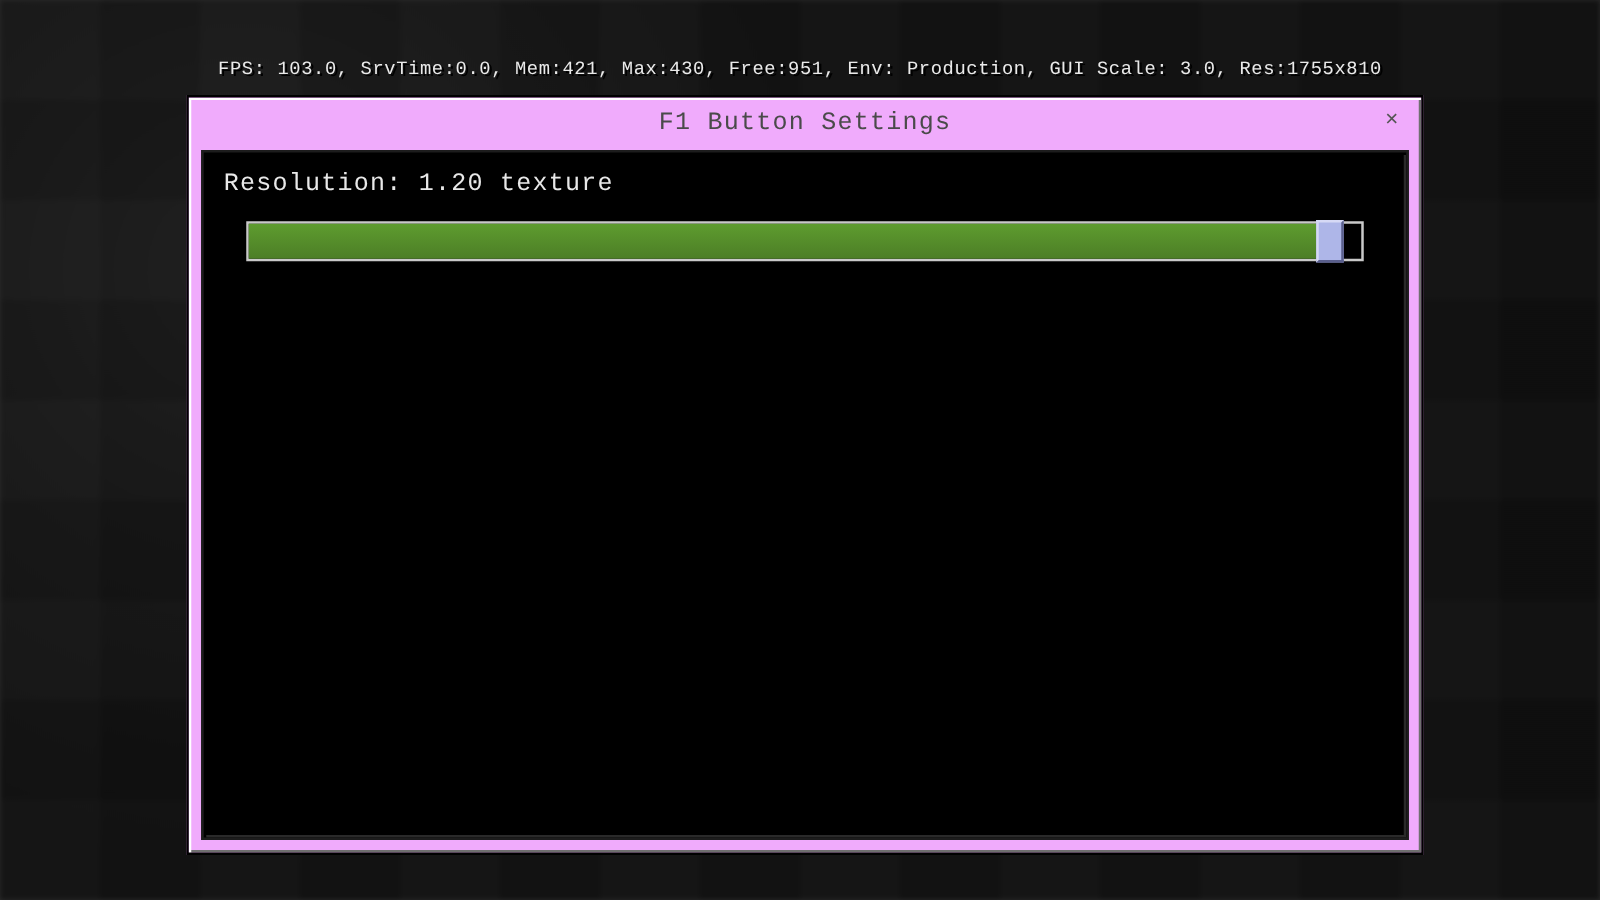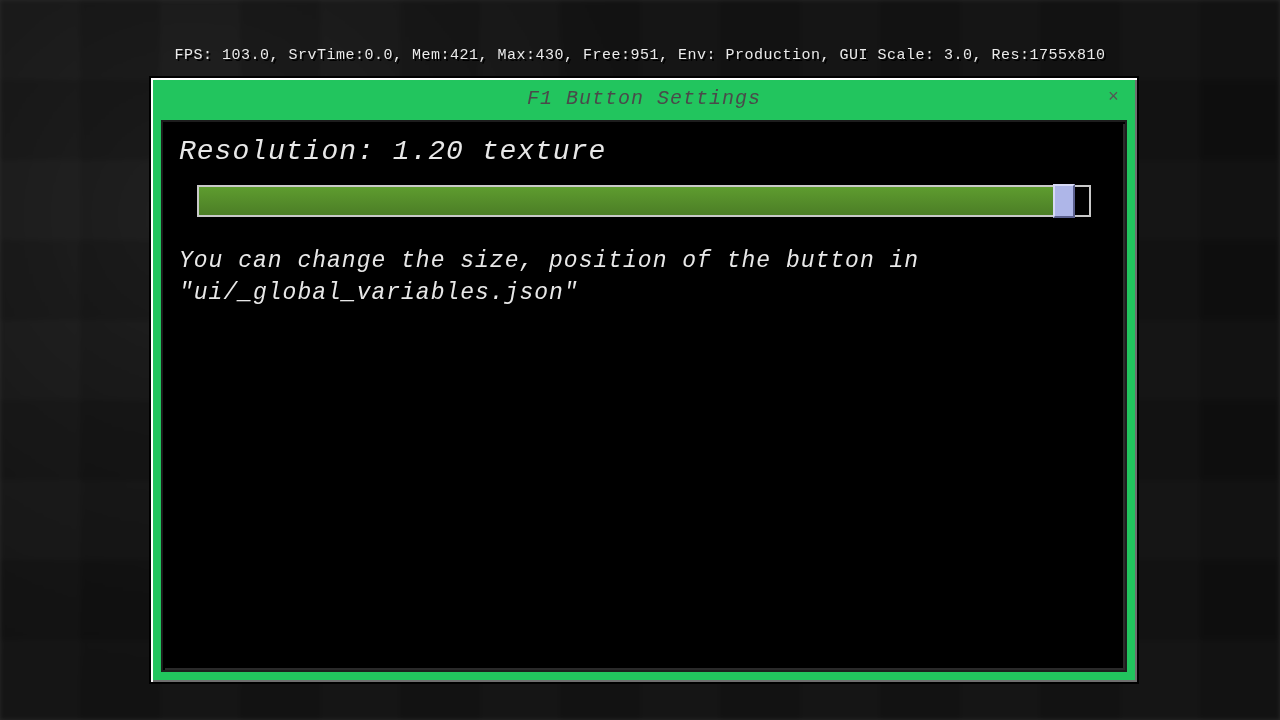"F1 Button Settings" .dialog { background: #22c55e -> #f0abfc; font-style: italic -> none }
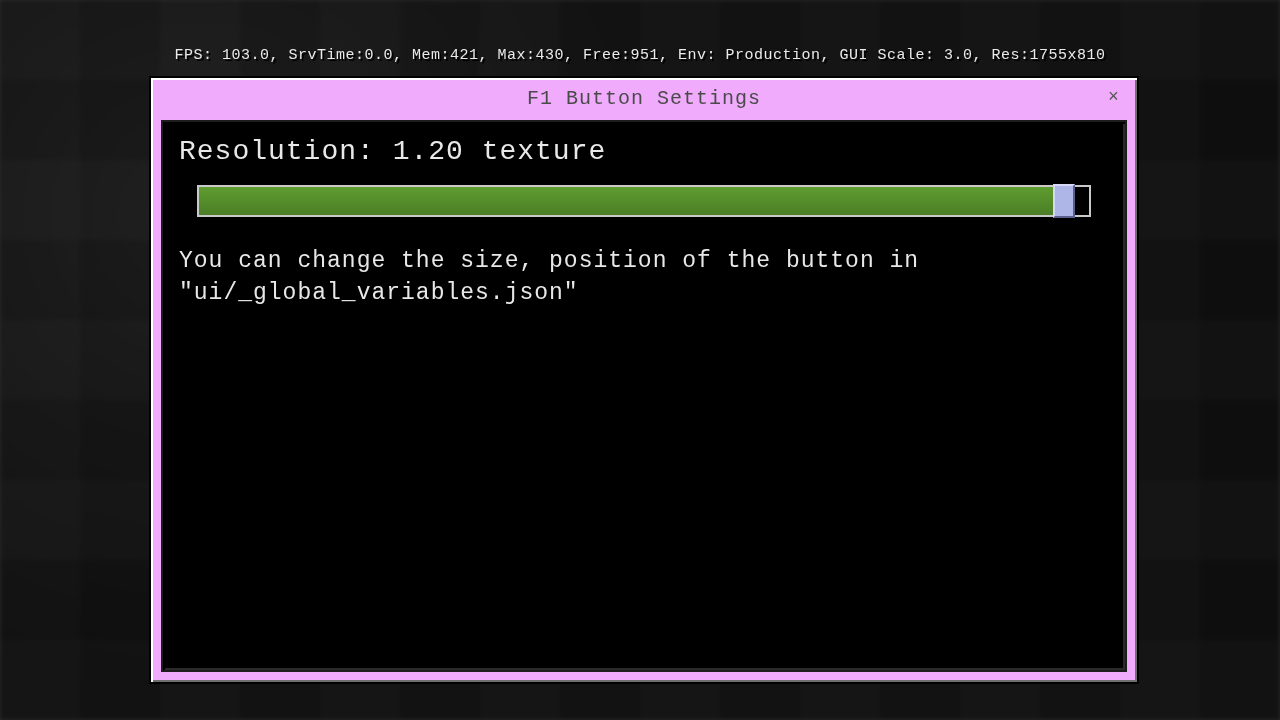"Resolution: 1.20 texture" .label { font-size: 28px -> 20px }
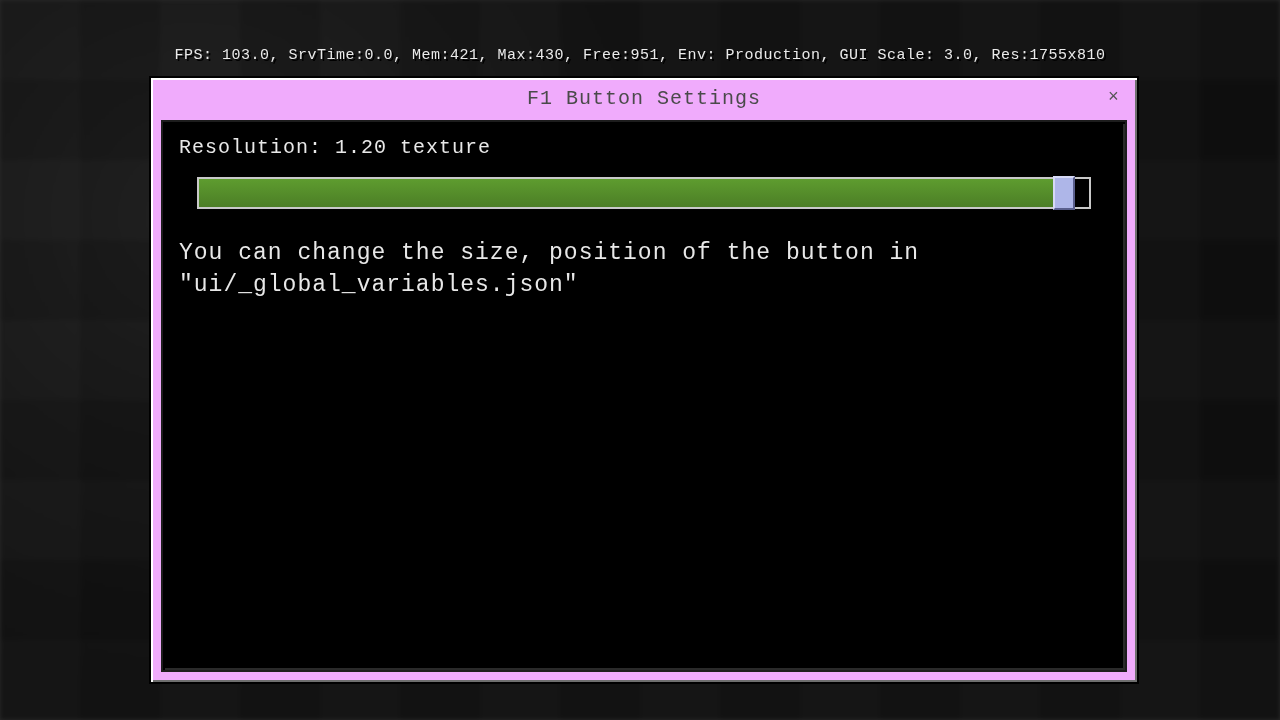"You can change the size," div.hint { html: <div>You can change the size, position of the button in "ui/_global_variables.json"</div> -> none }
